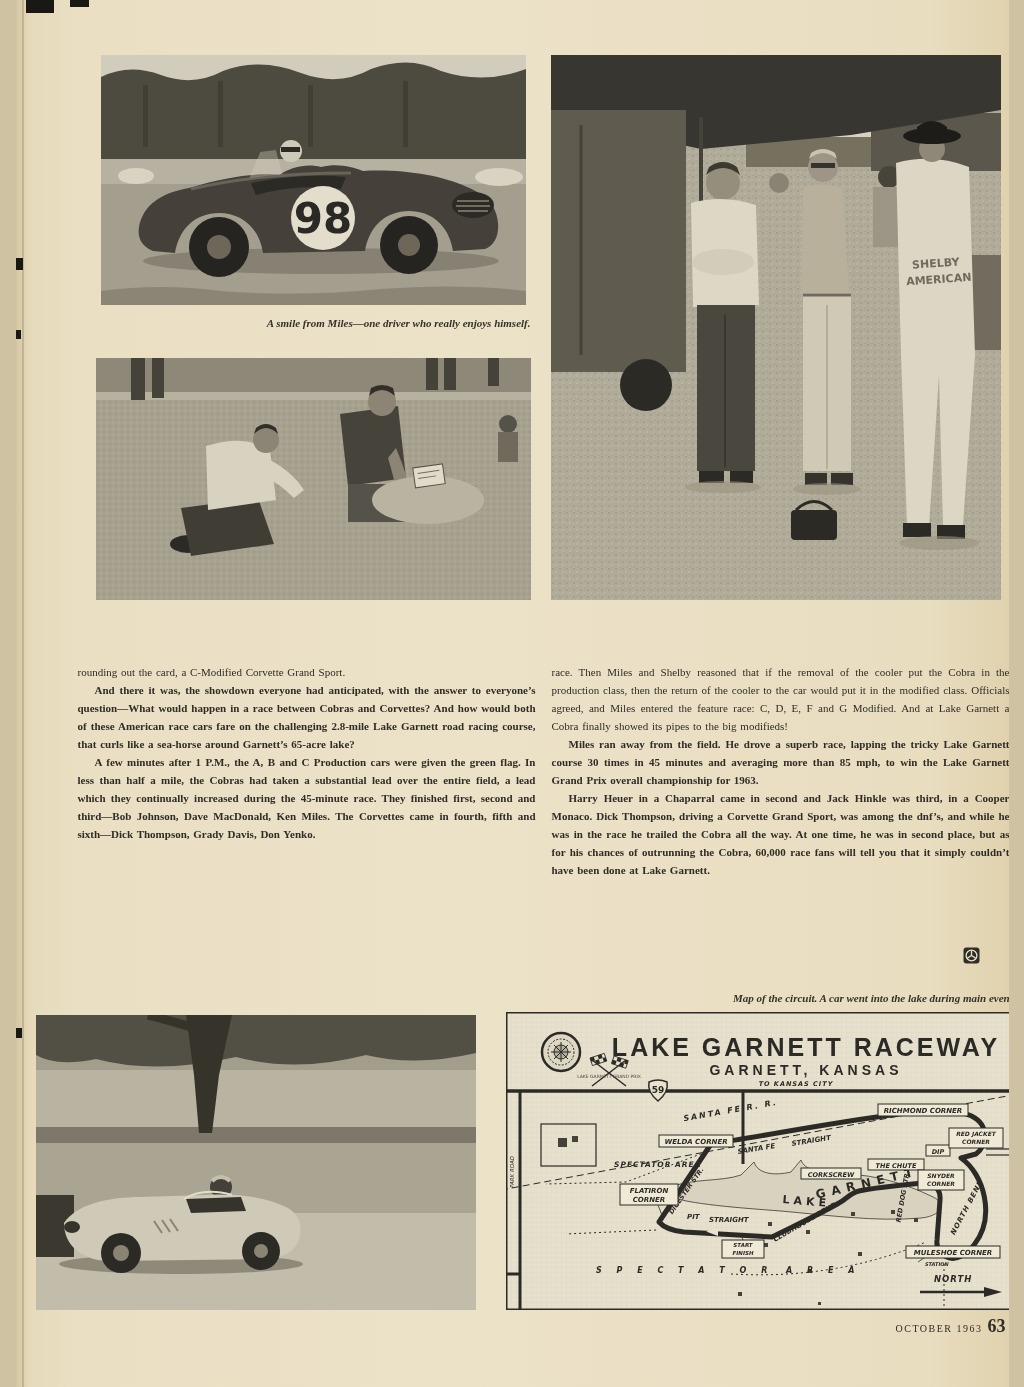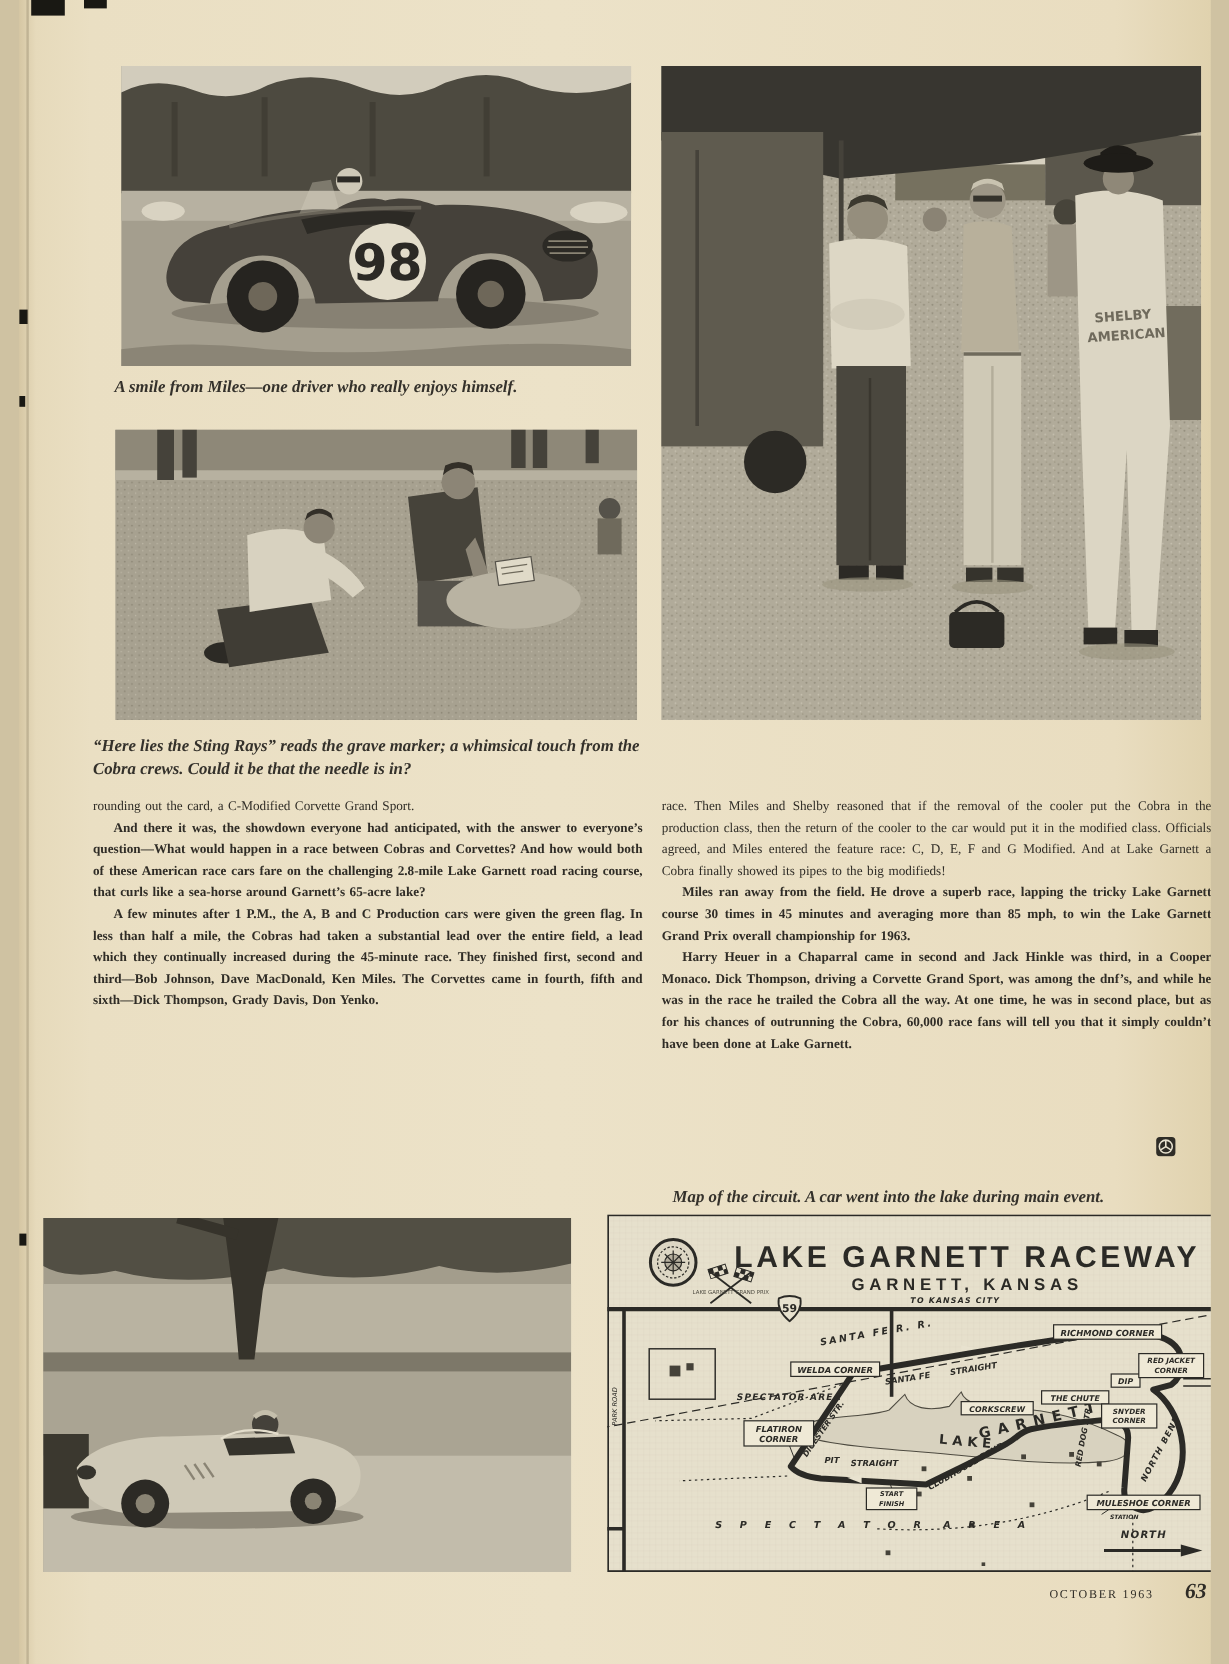"A smile from Miles—one driver" .caption { font-size: 14px -> 11px; text-align: none -> right }
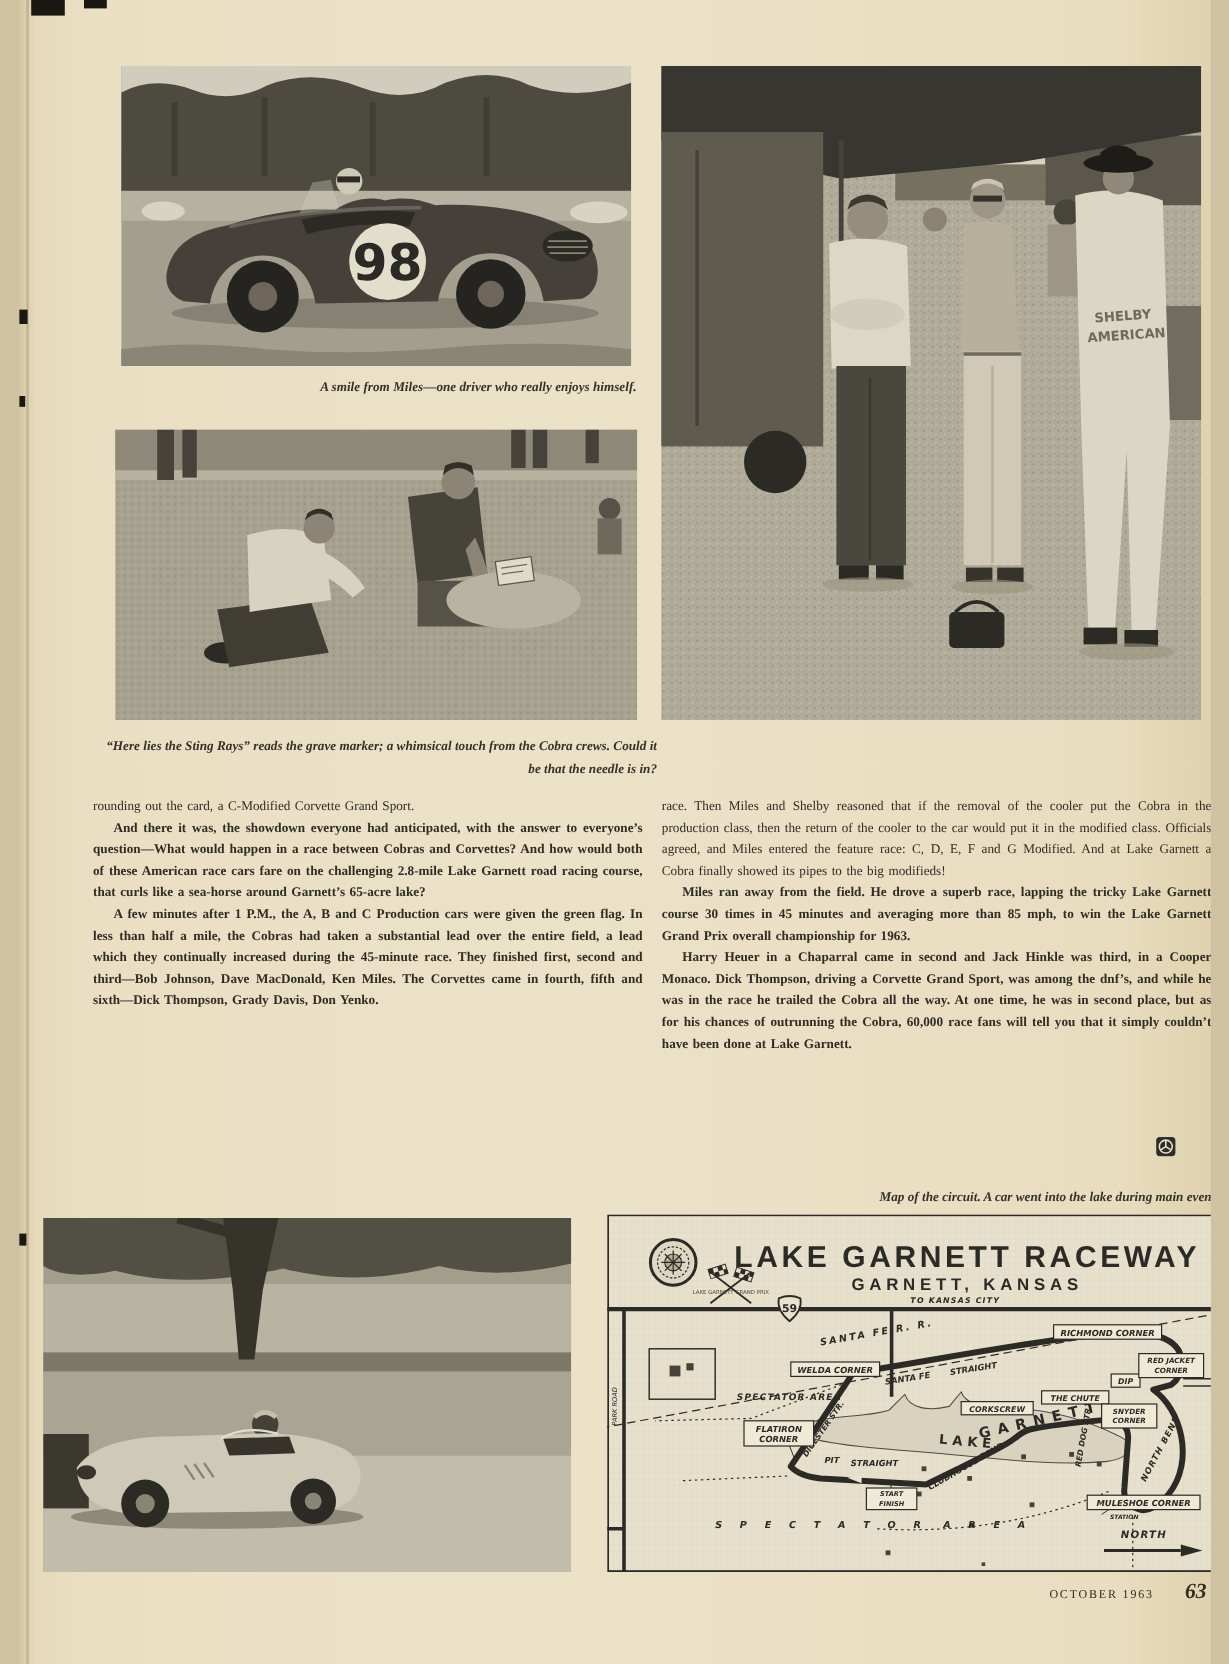"“Here lies the Sting Rays”" div.abs { html: <div>“Here lies the Sting Rays” reads the grave marker; a whimsical touch from the Cobra crews. Could it be that the needle is in?</div> -> none }
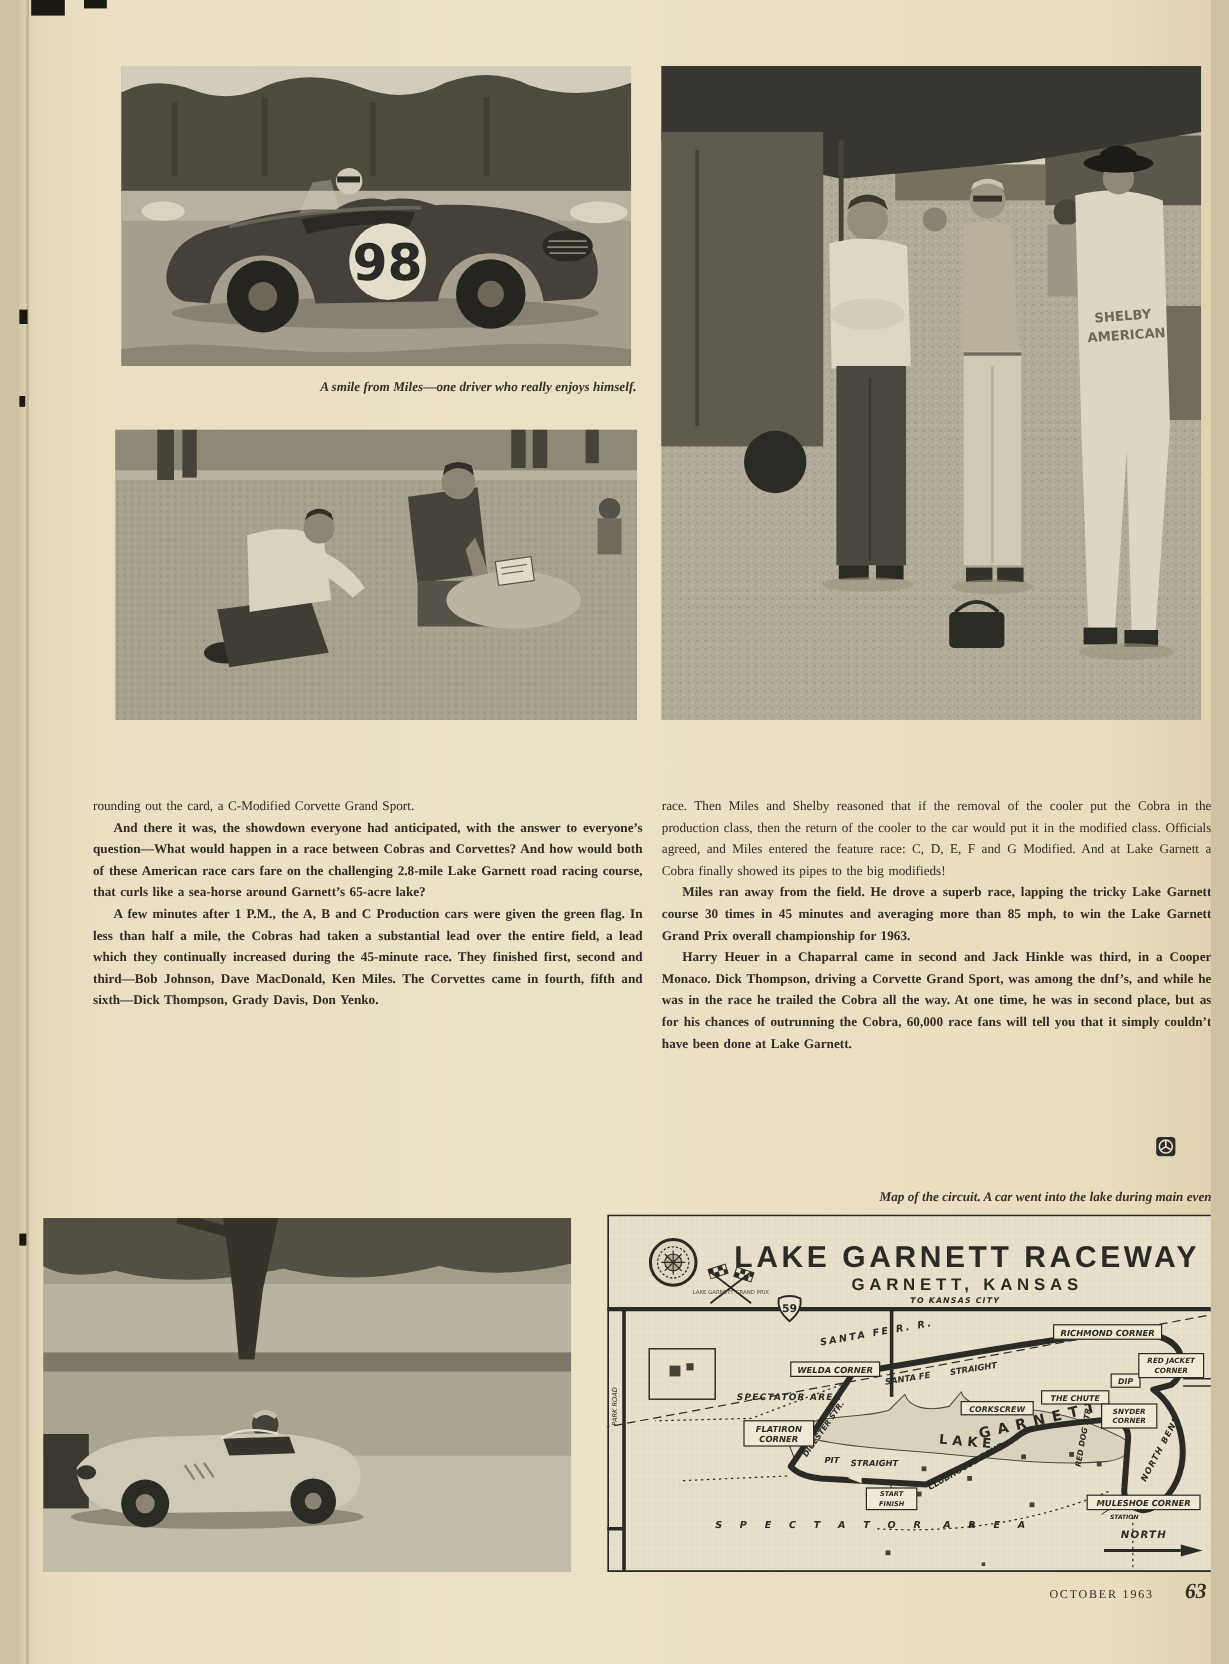"63" .pagenum { font-style: italic -> none; margin-left: 26px -> 5px }
